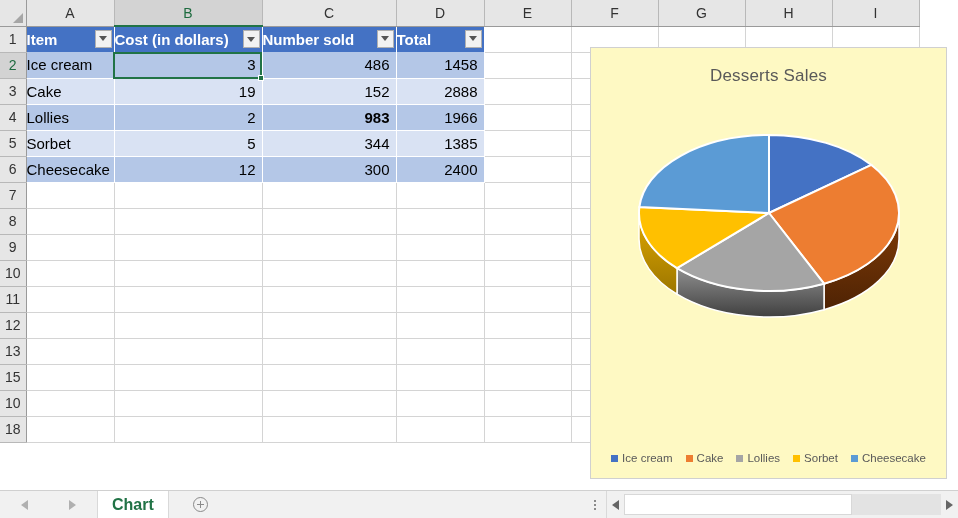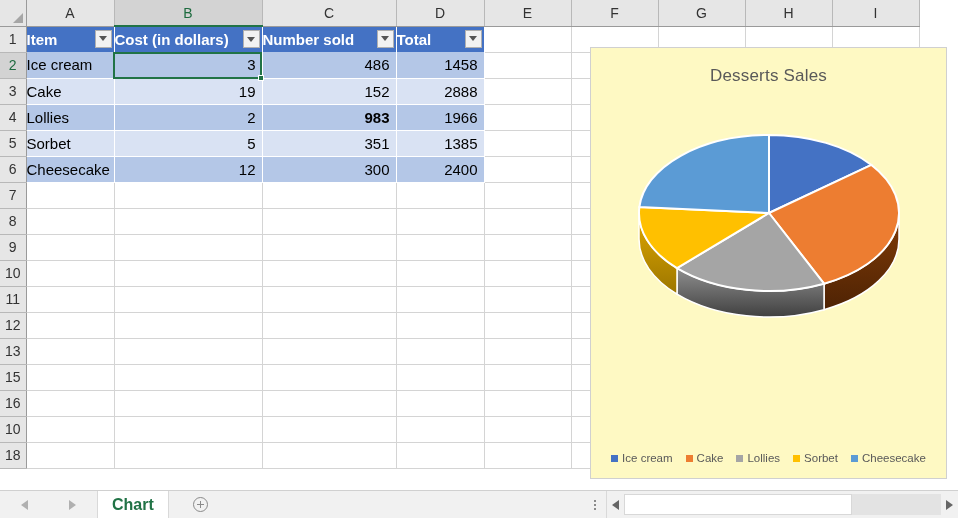"351" td.cell { text: 351 -> 344 }
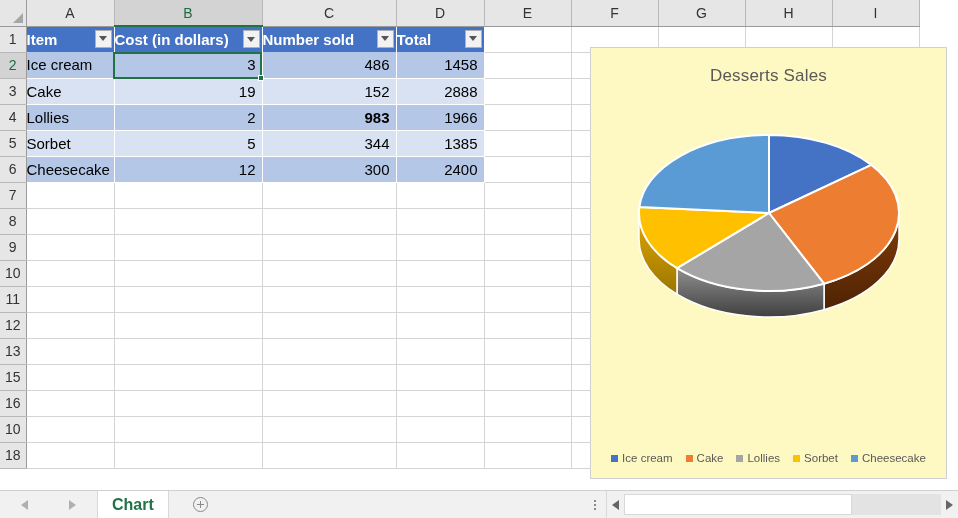"16" tr { html: <tr> <td>16</td> <td></td> <td></td> <td></td> <td></td> <td></td> <td></td> <td></td> <td></td> <td></td> </tr> -> none }
